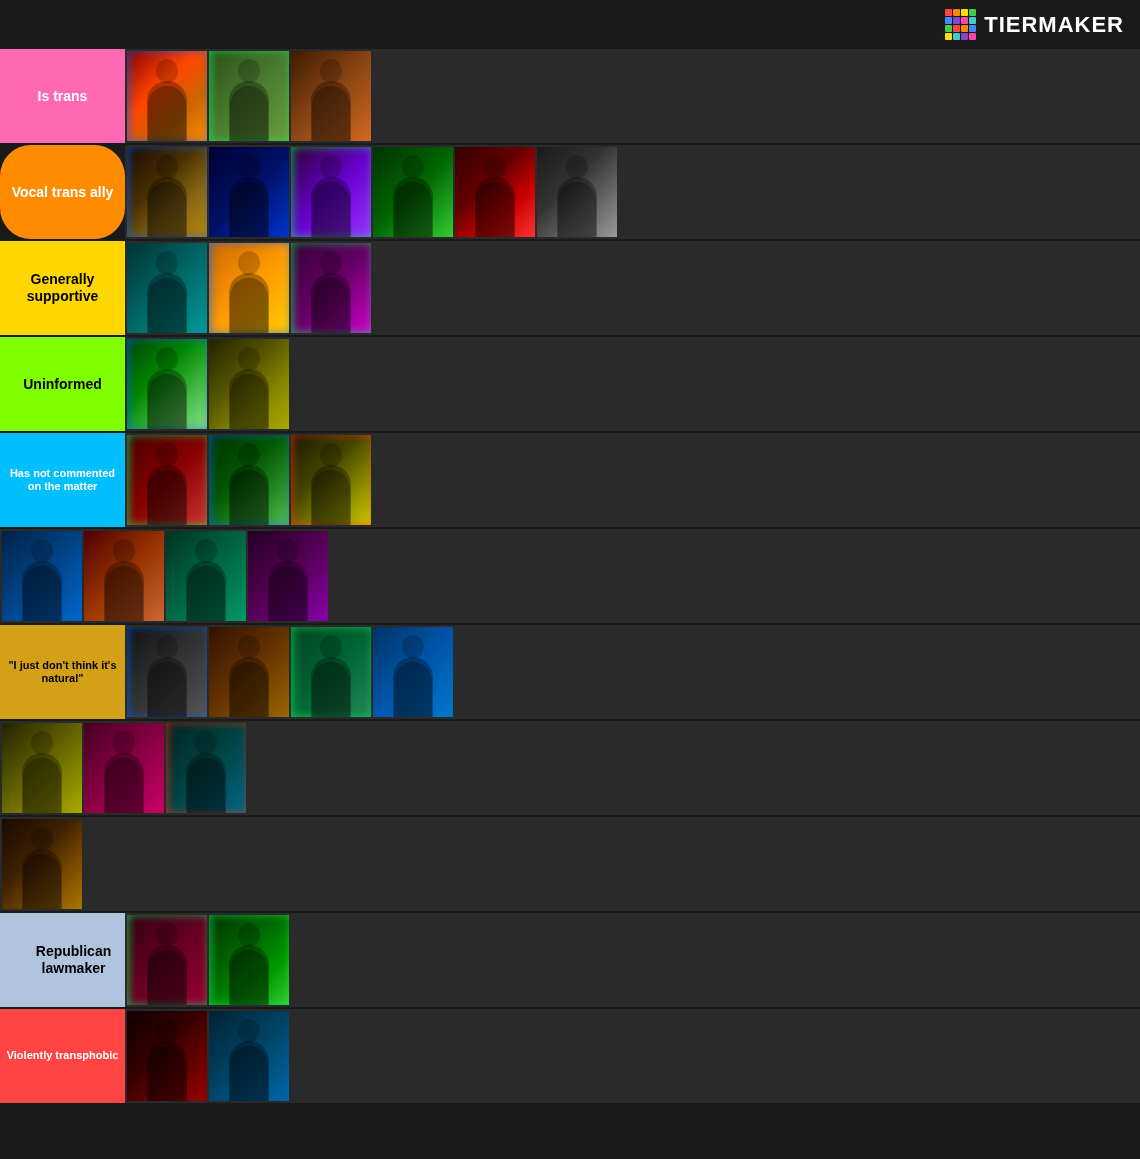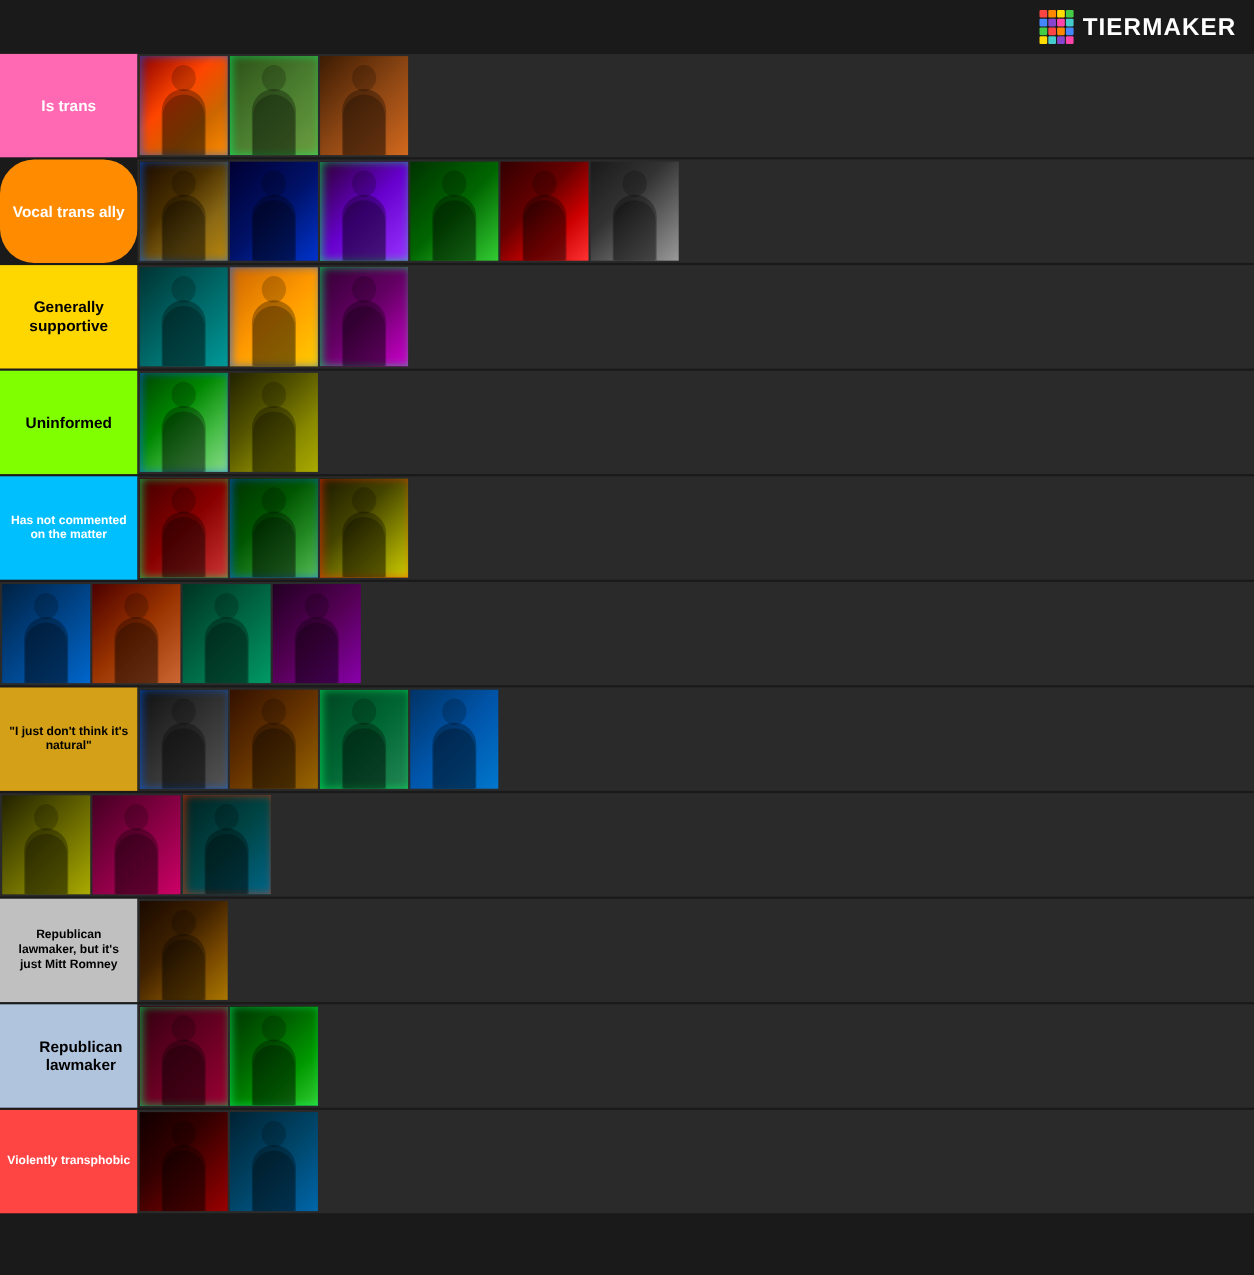"Republican lawmaker, but it's just" div.tier-label { html: <div>Republican lawmaker, but it's just Mitt Romney</div> -> none }
